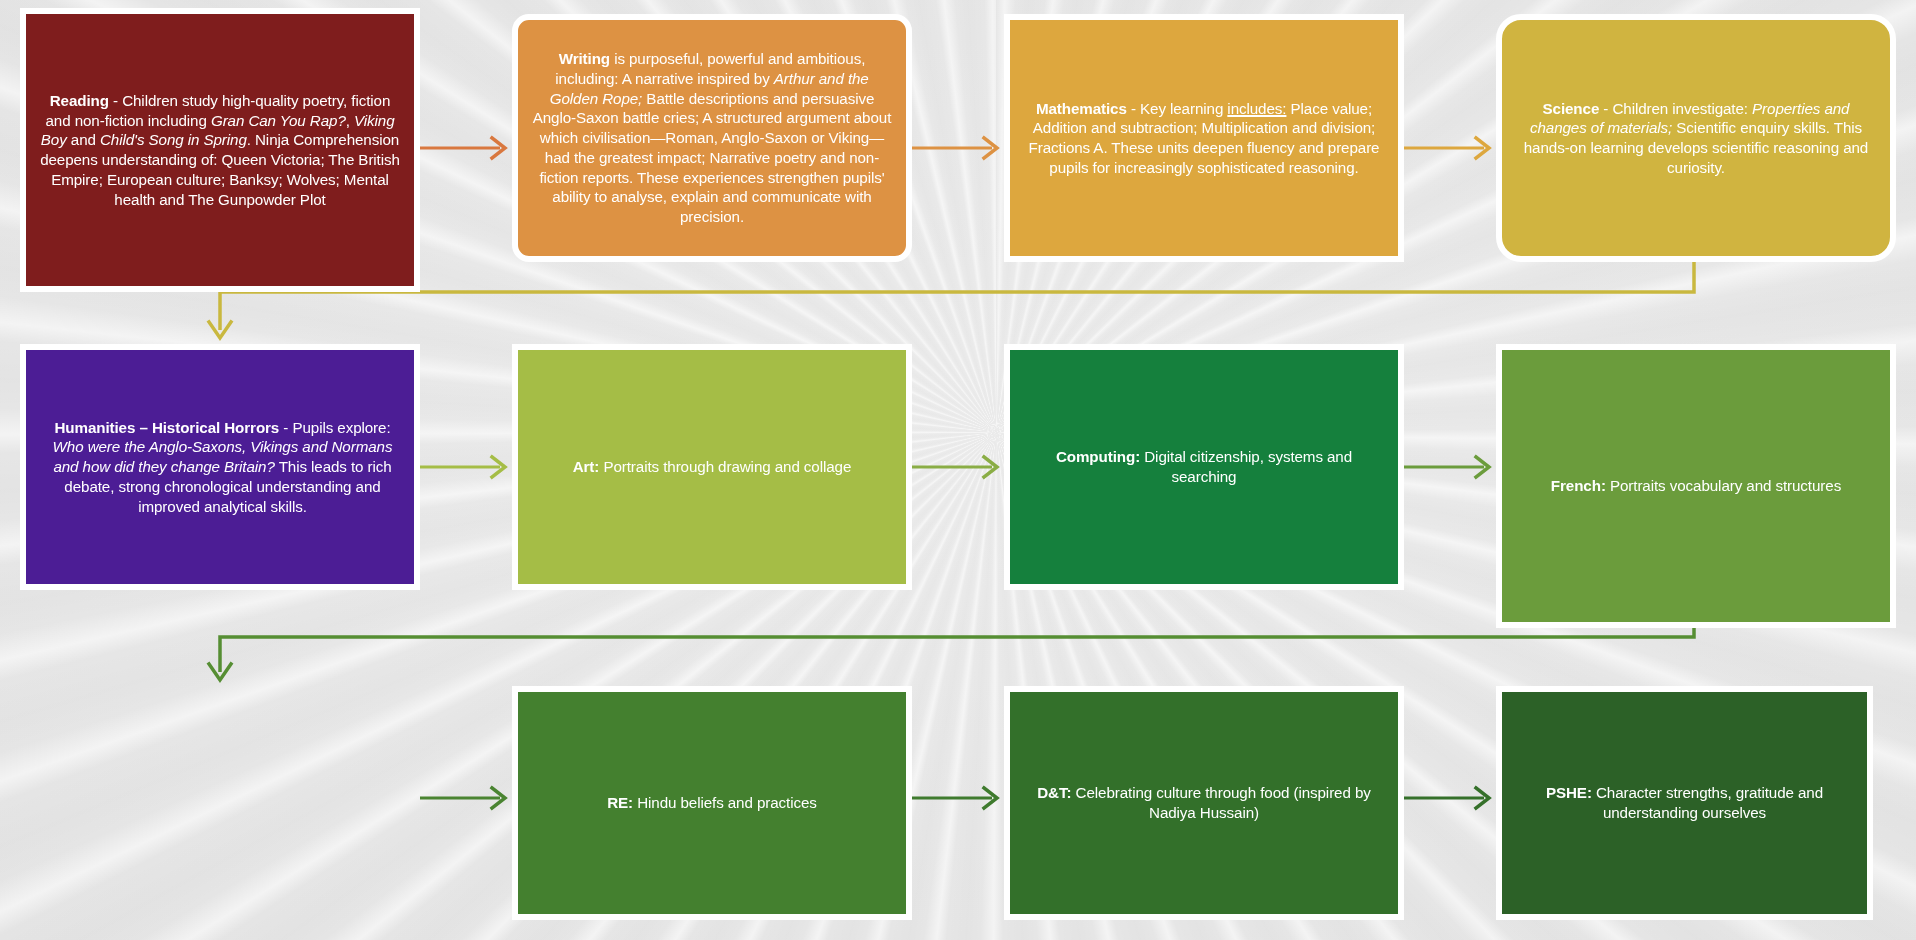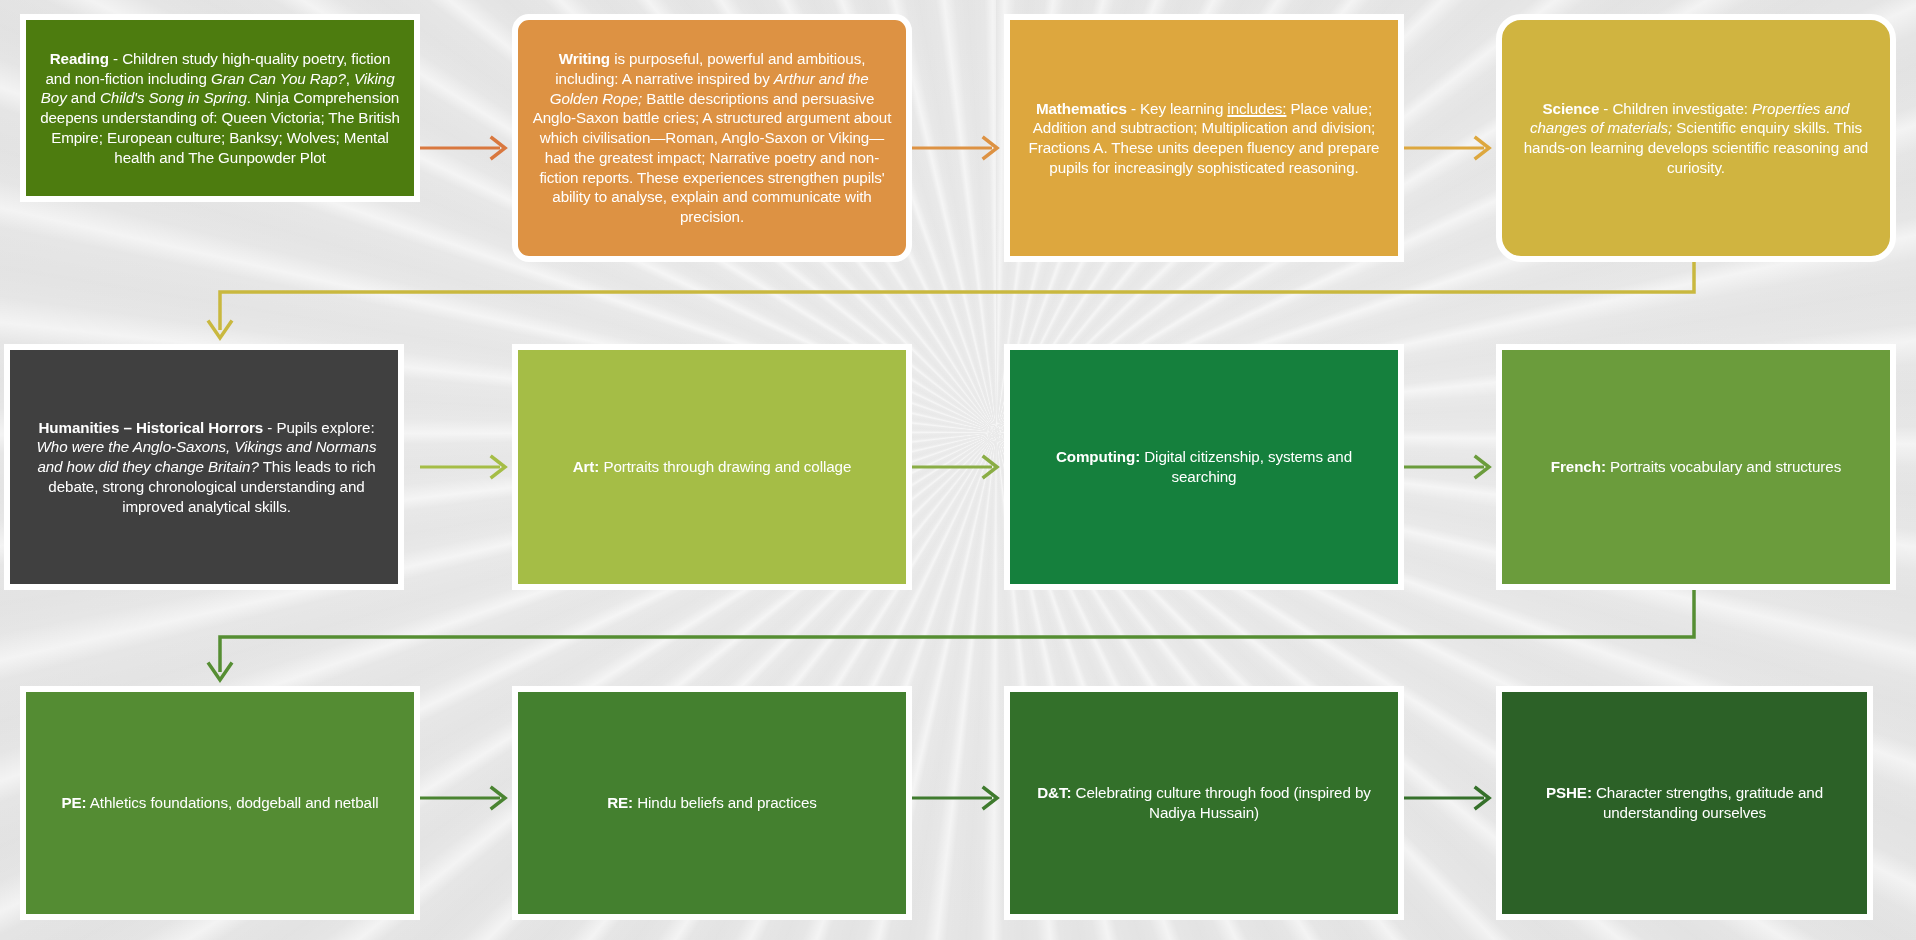"Reading - Children study high-quality" div.node { background: #4d7c0f -> #7f1d1d; height: 188px -> 284px; top: 14px -> 8px }
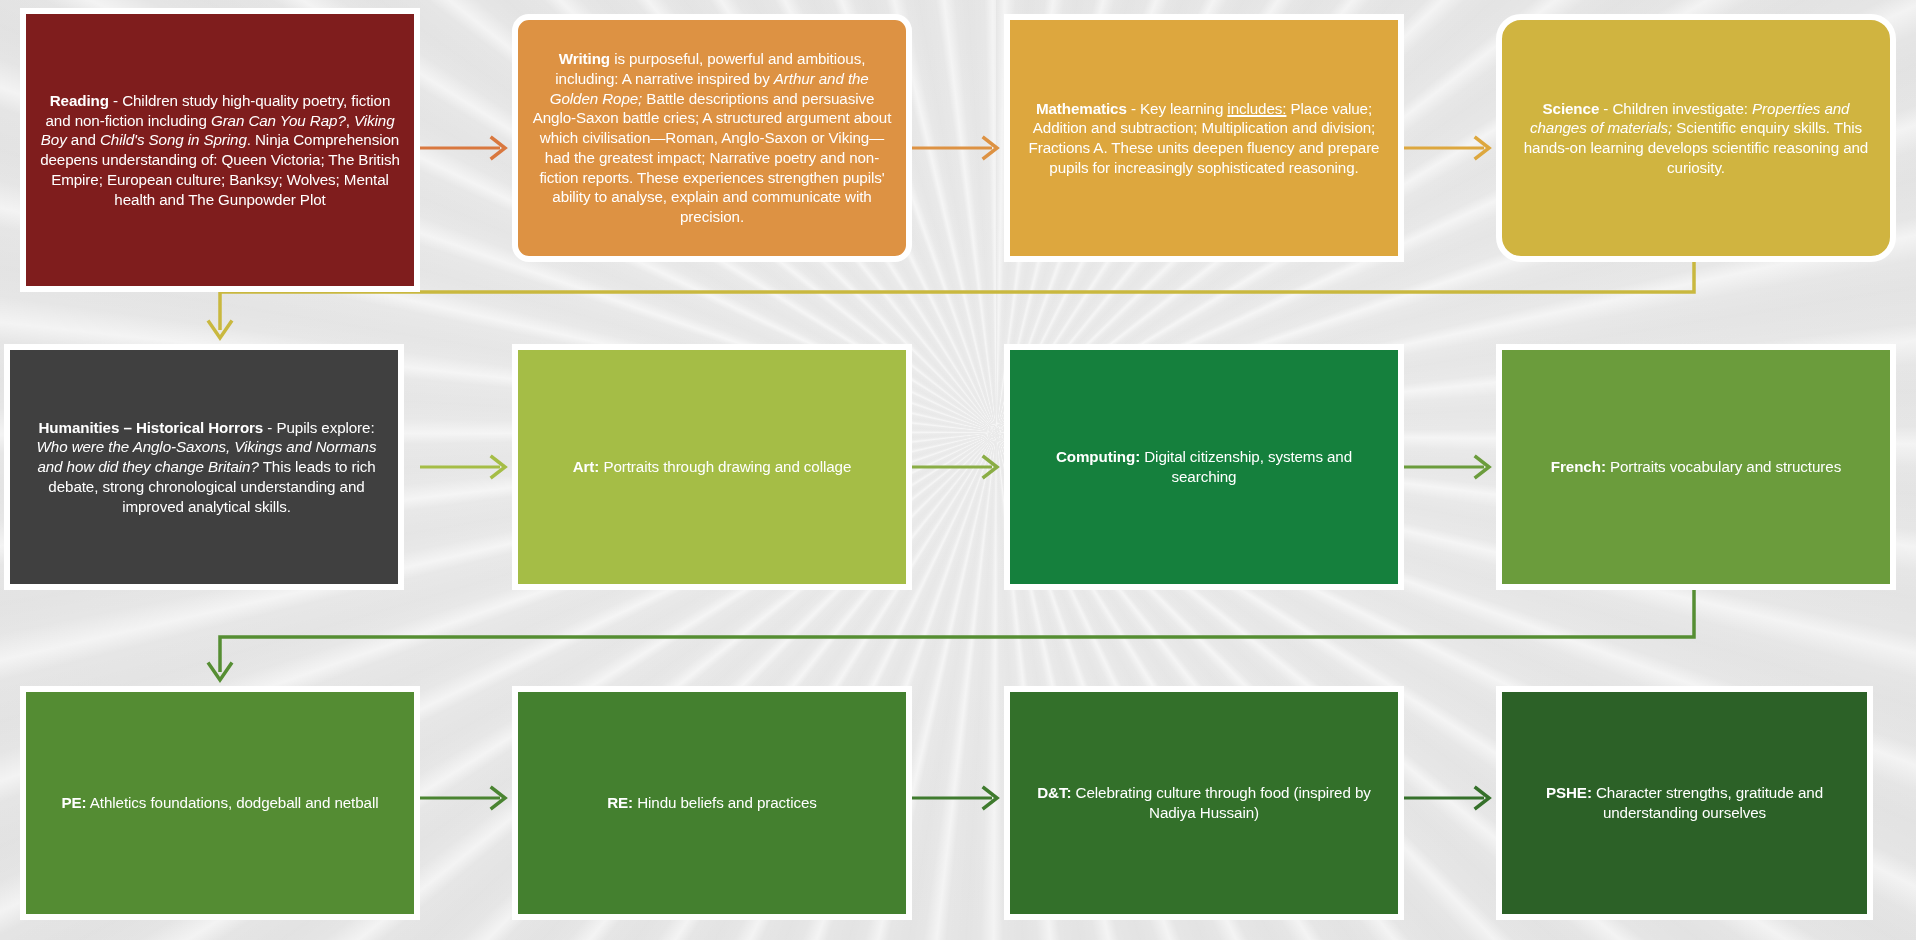"Humanities – Historical Horrors -" div.node { background: #404040 -> #4c1d95; left: 4px -> 20px }
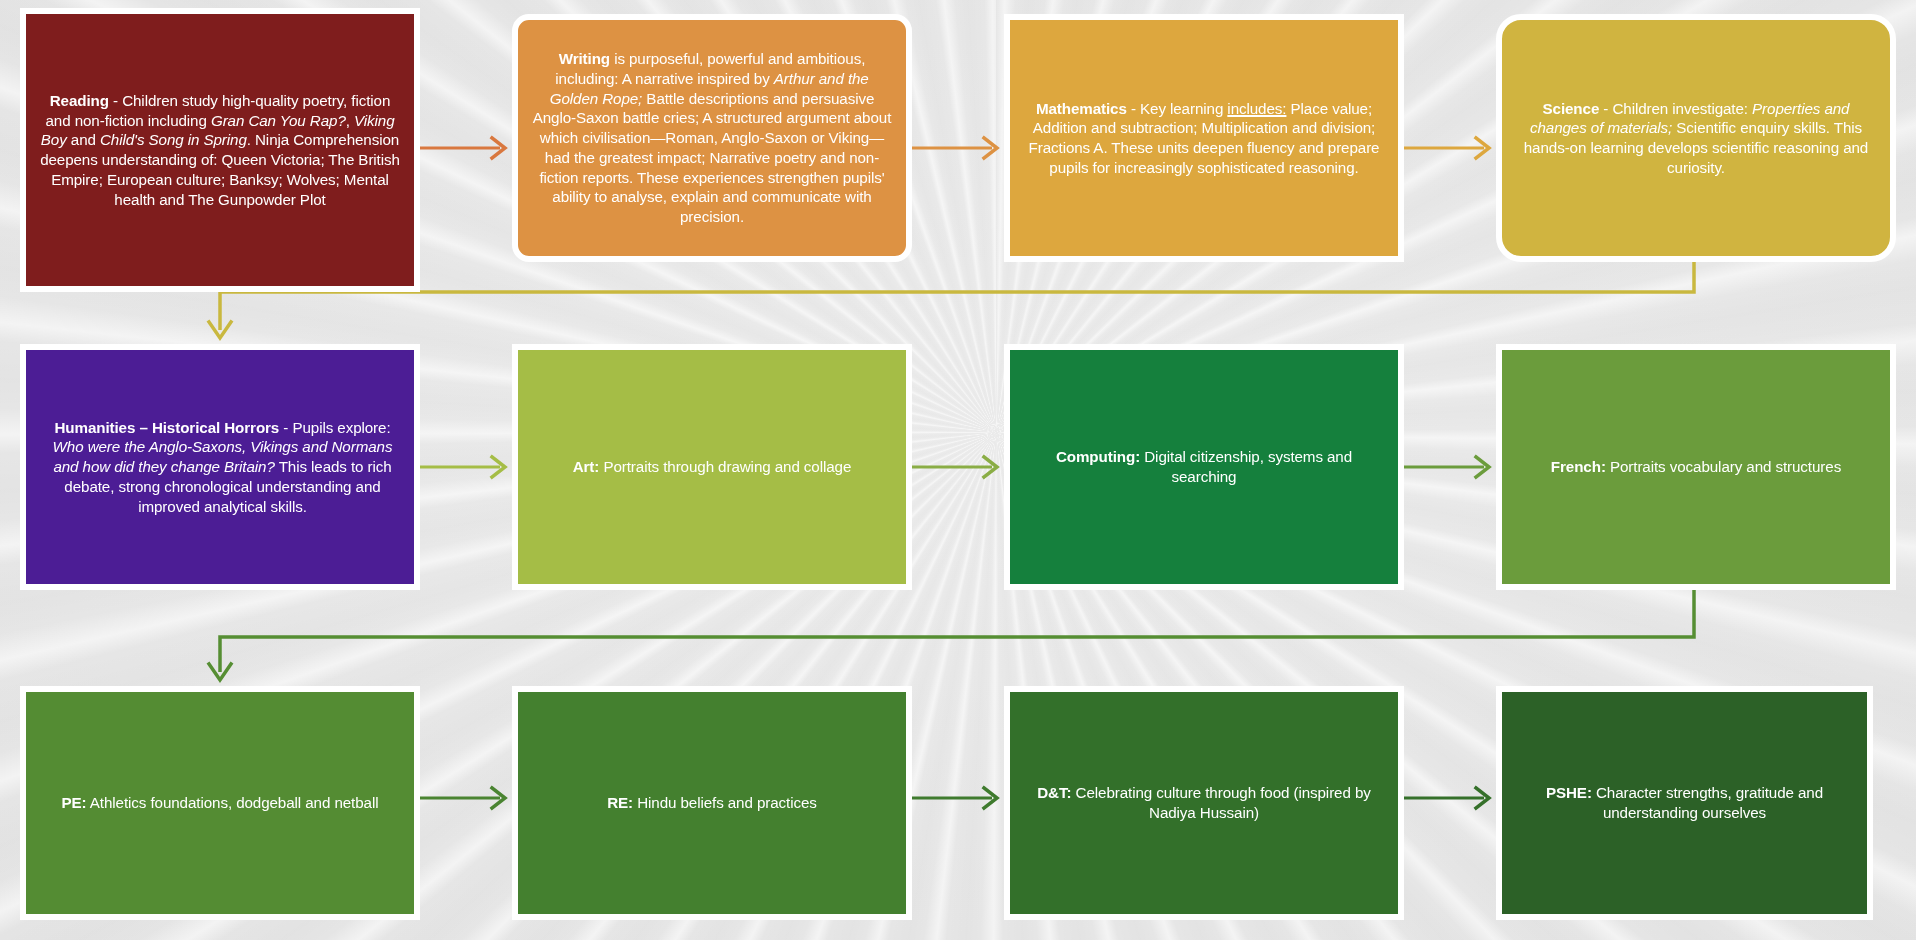"French: Portraits vocabulary and" div.node { height: 246px -> 284px }
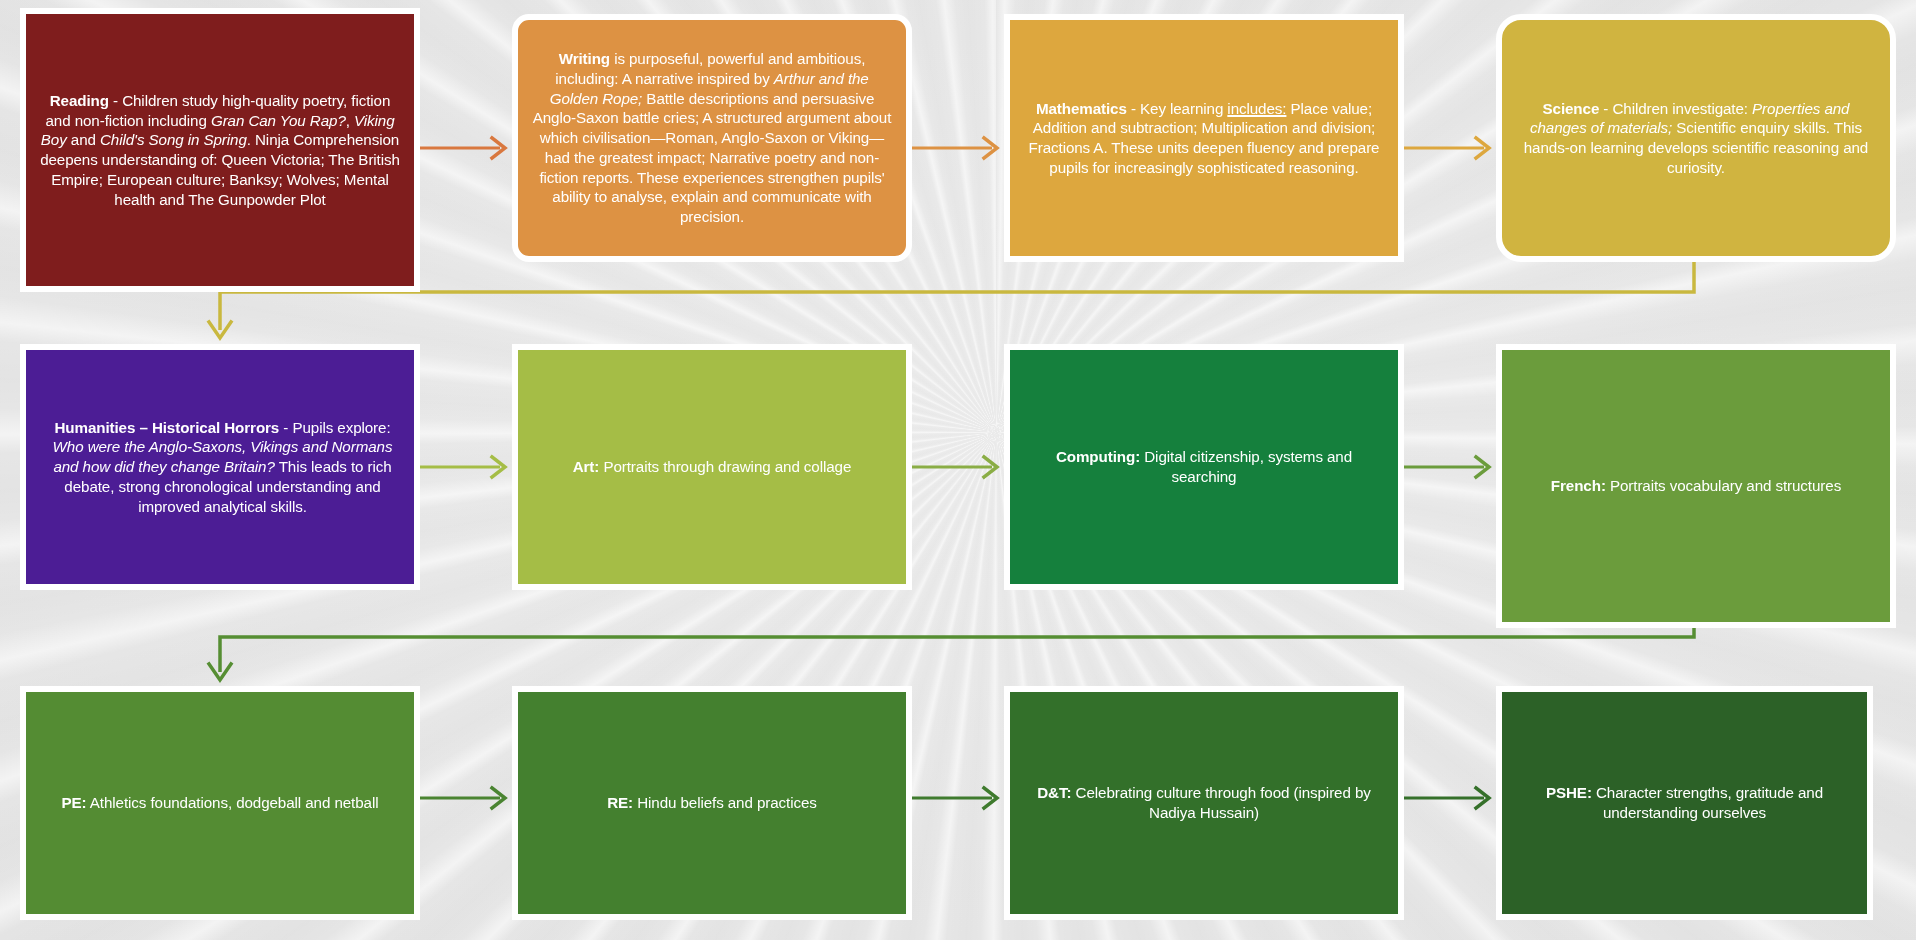"PE: Athletics foundations, dodgeball and" div.node { html: <div> <div><b>PE:</b> Athletics foundations, dodgeball and netball</div> </div> -> none }
